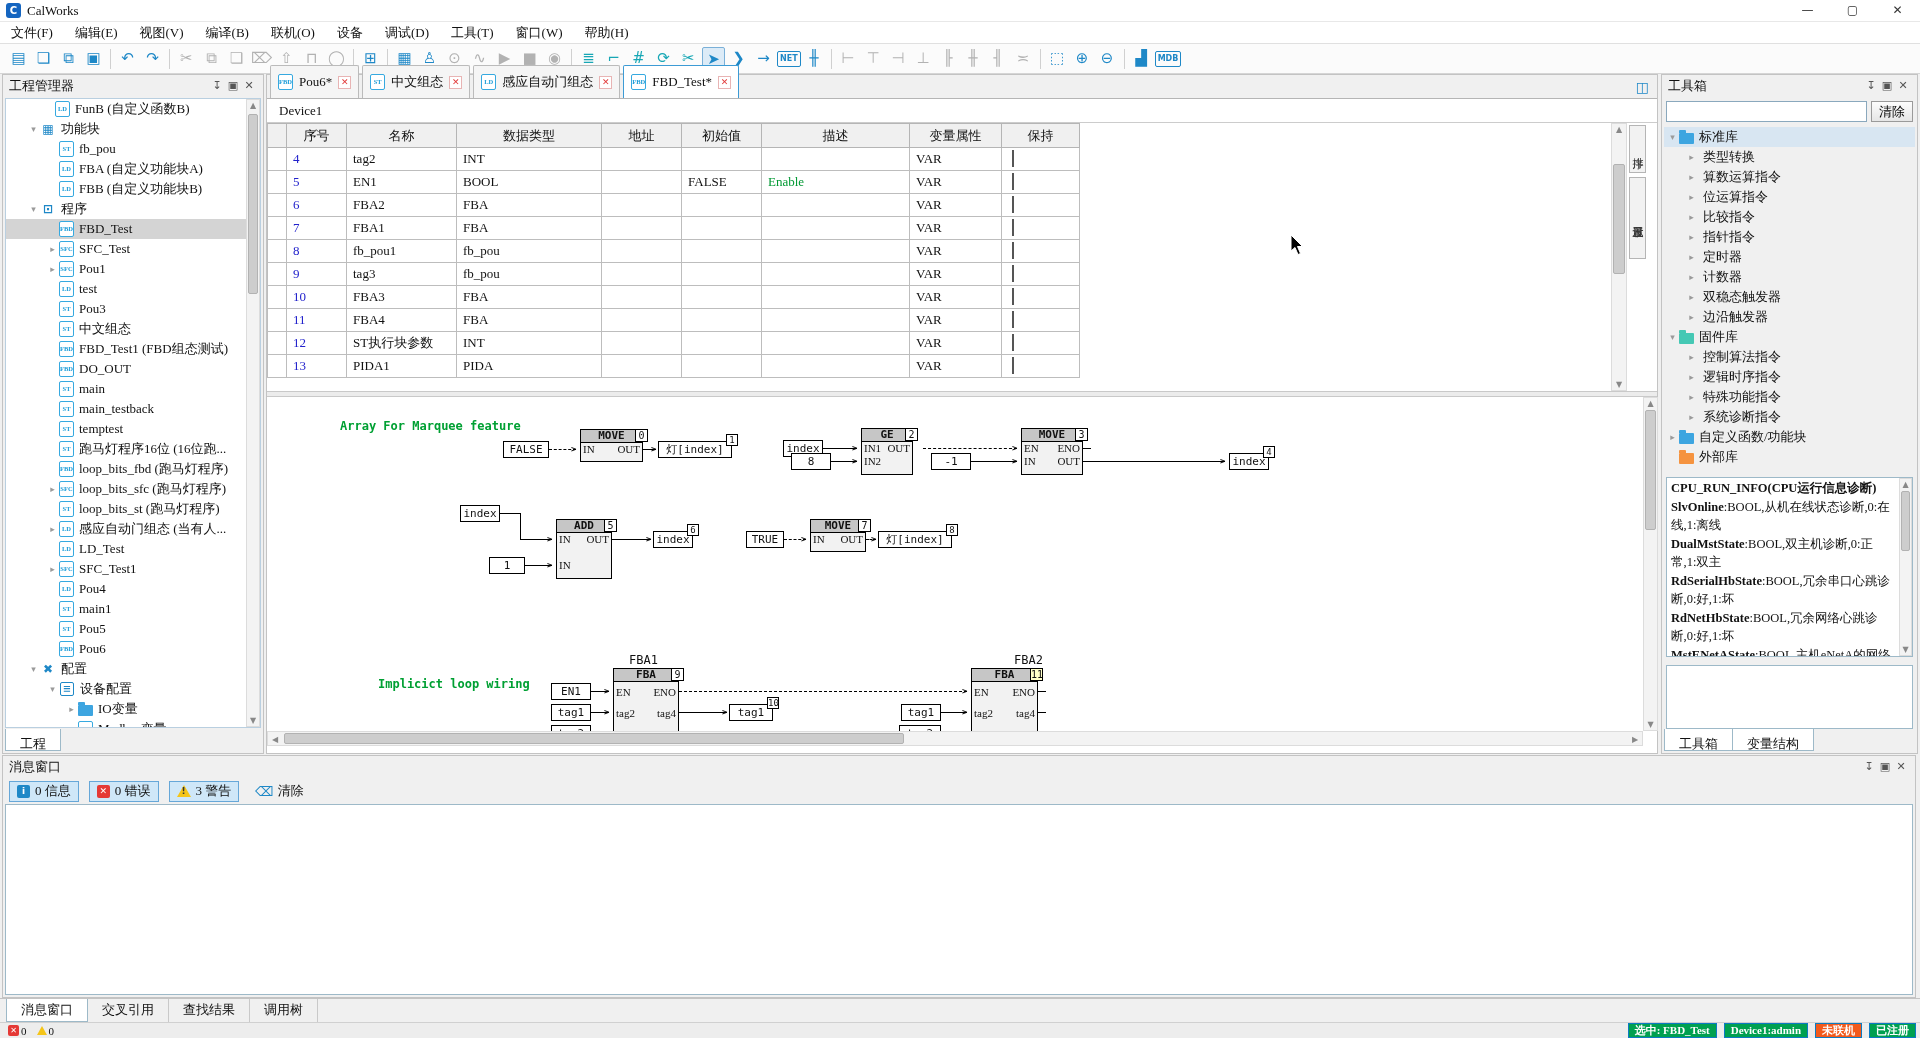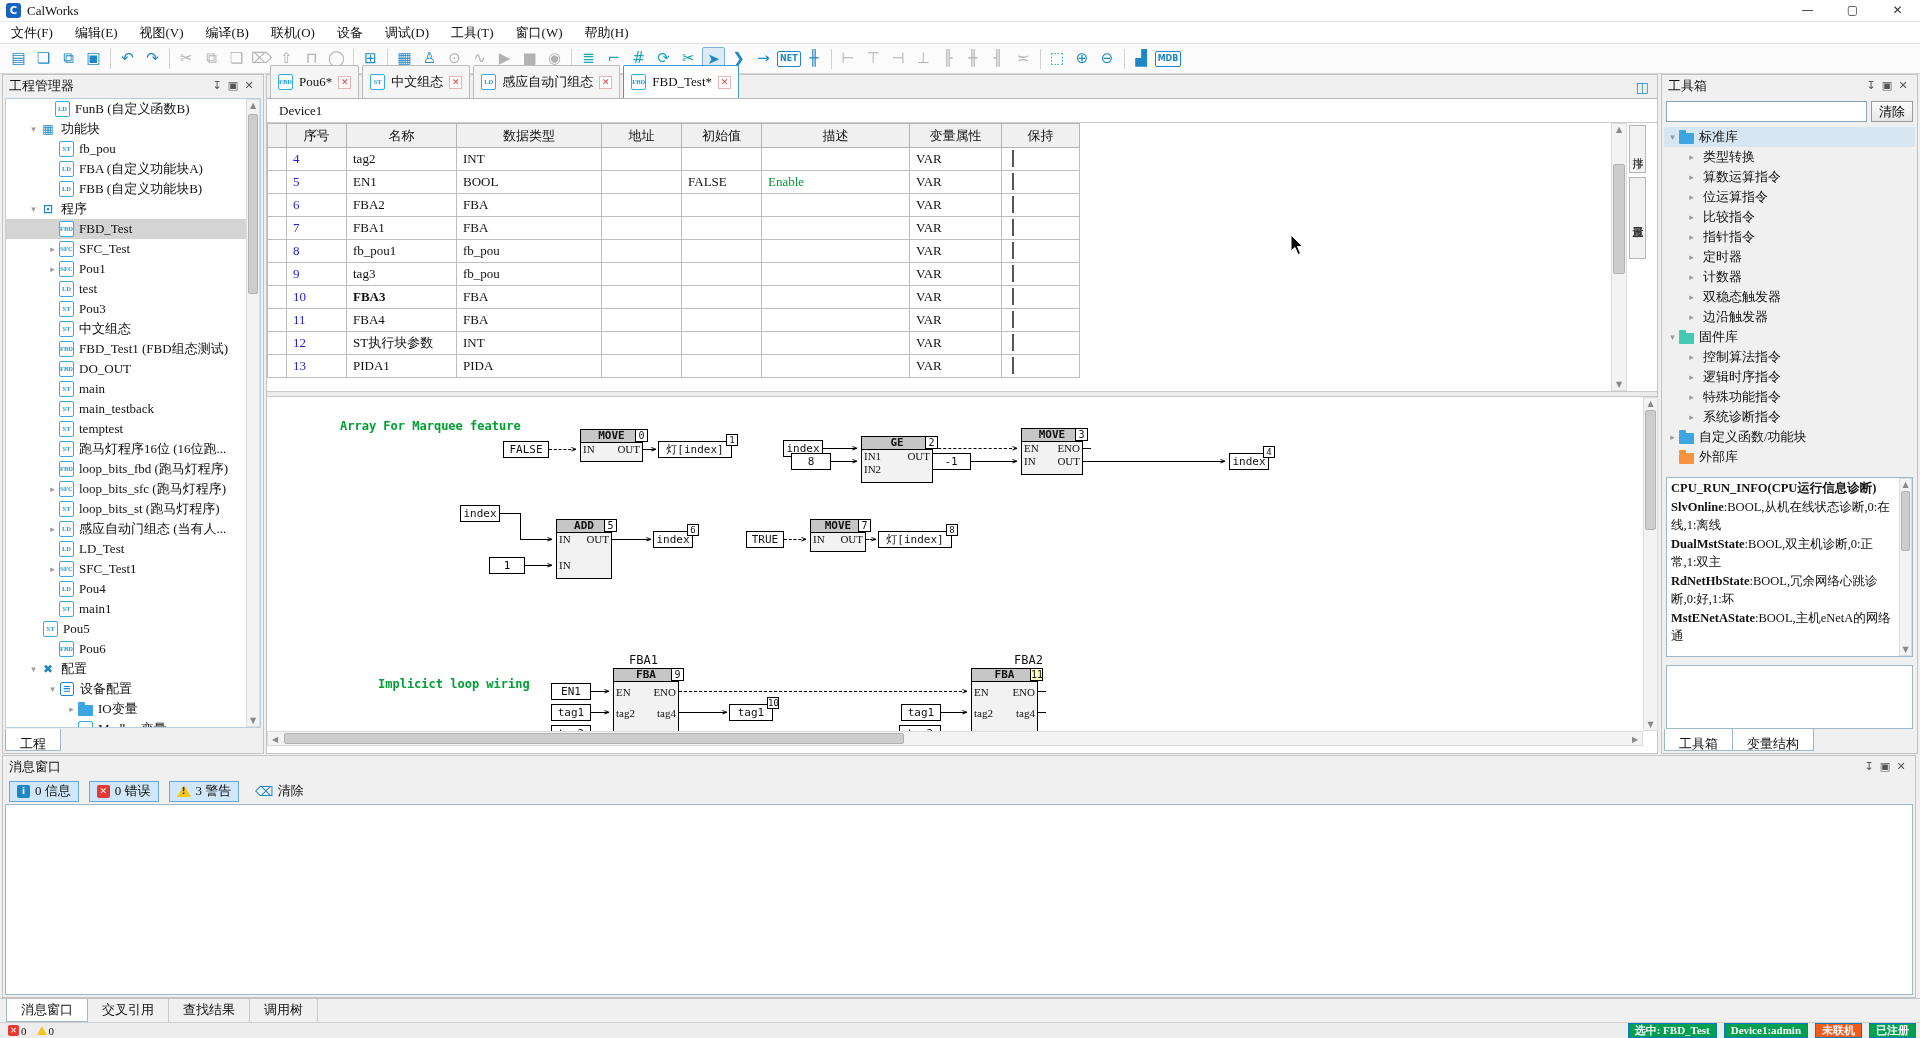"FBA3" span.vcell { font-weight: bold -> none }
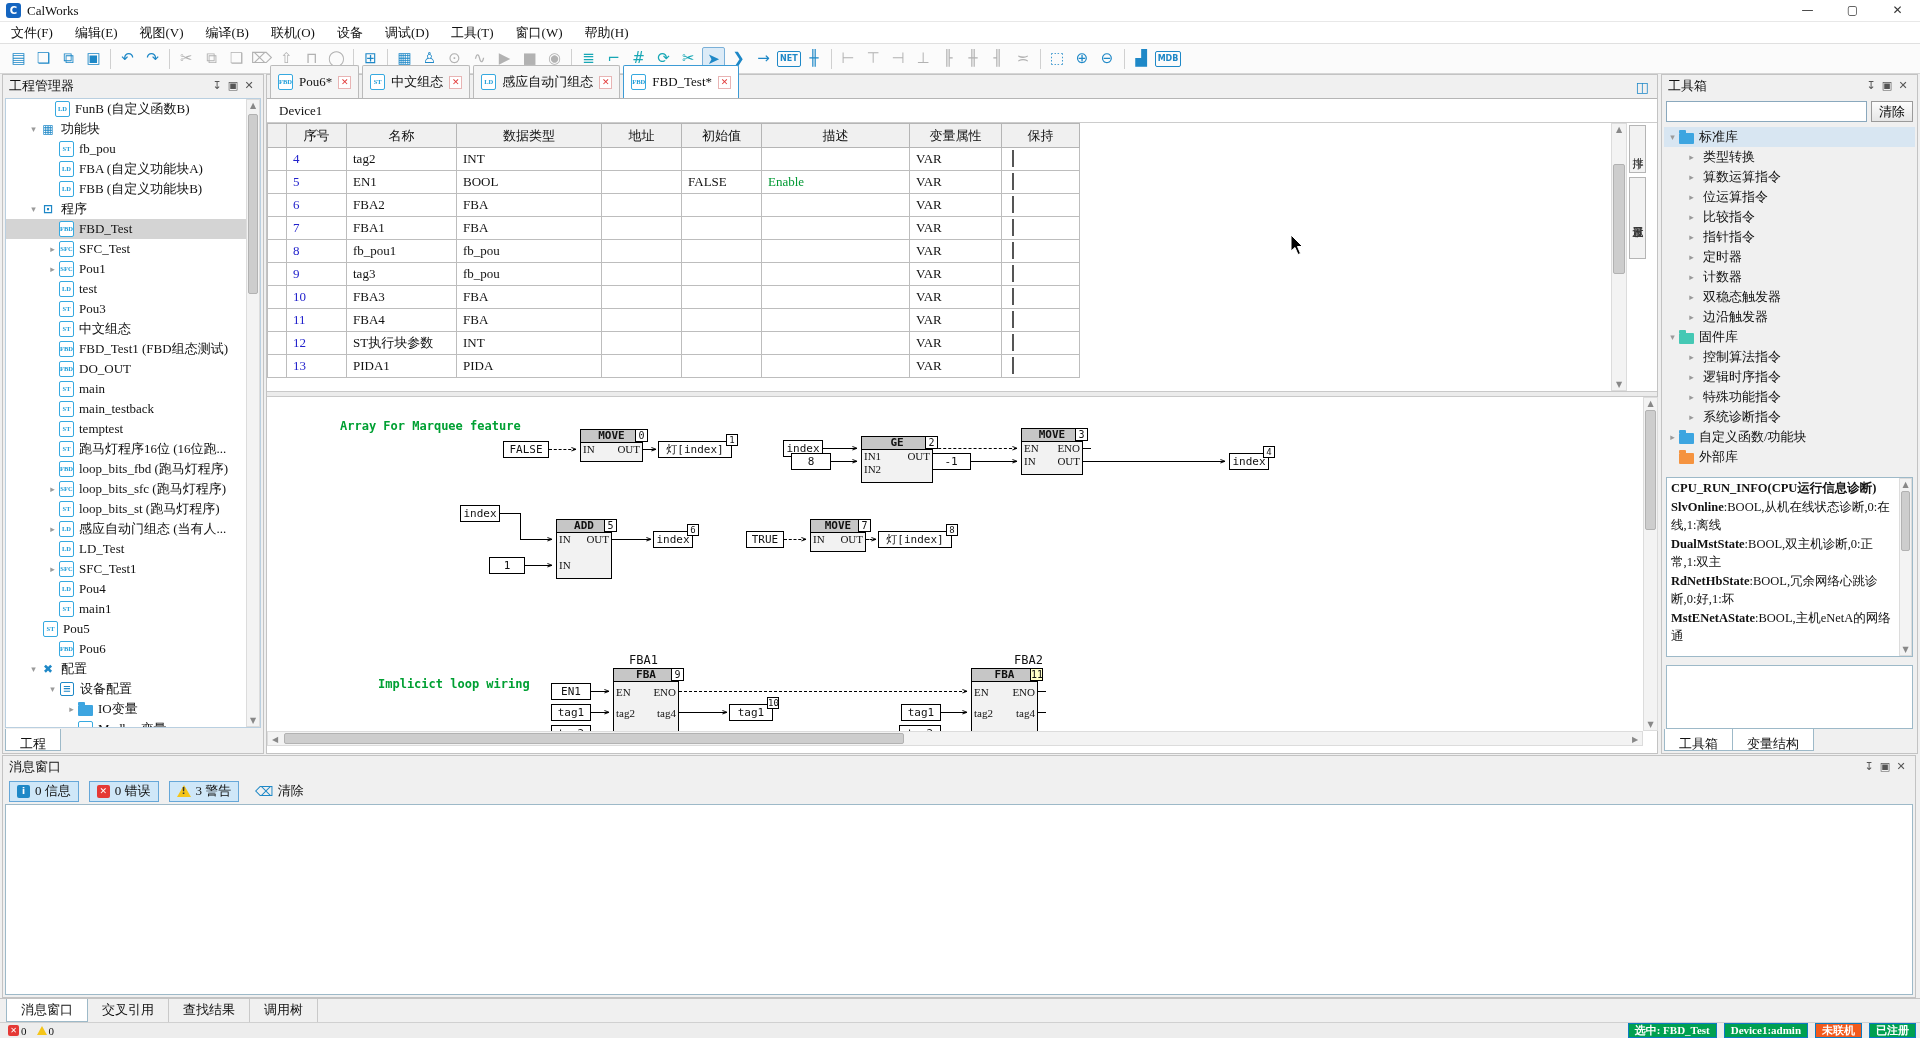"GE" div.fblock { margin-top: 8px -> none; width: 72px -> 52px }
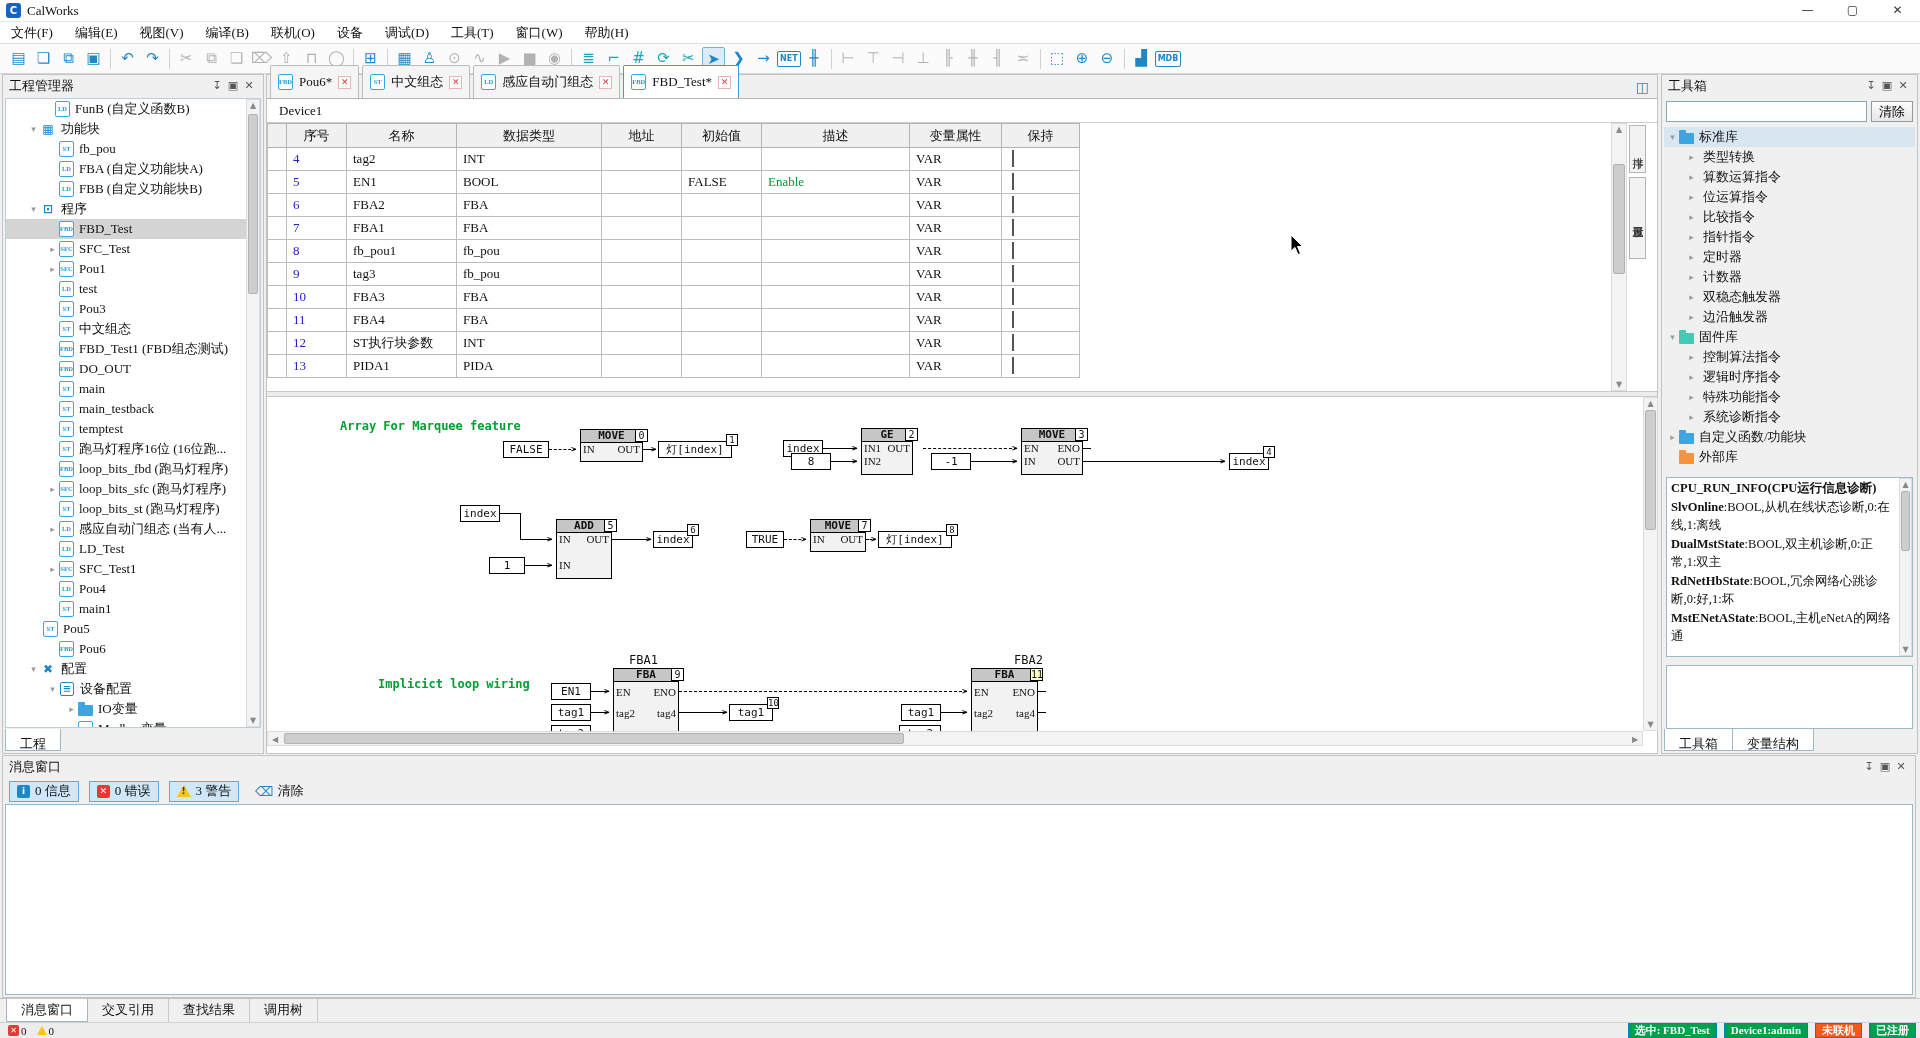"RdSerialHbState:BOOL,冗余串口心跳诊断,0:好,1:坏" div { html: none -> <div><b>RdSerialHbState</b><span>:BOOL,冗余串口心跳诊断,0:好,1:坏</span></div> }
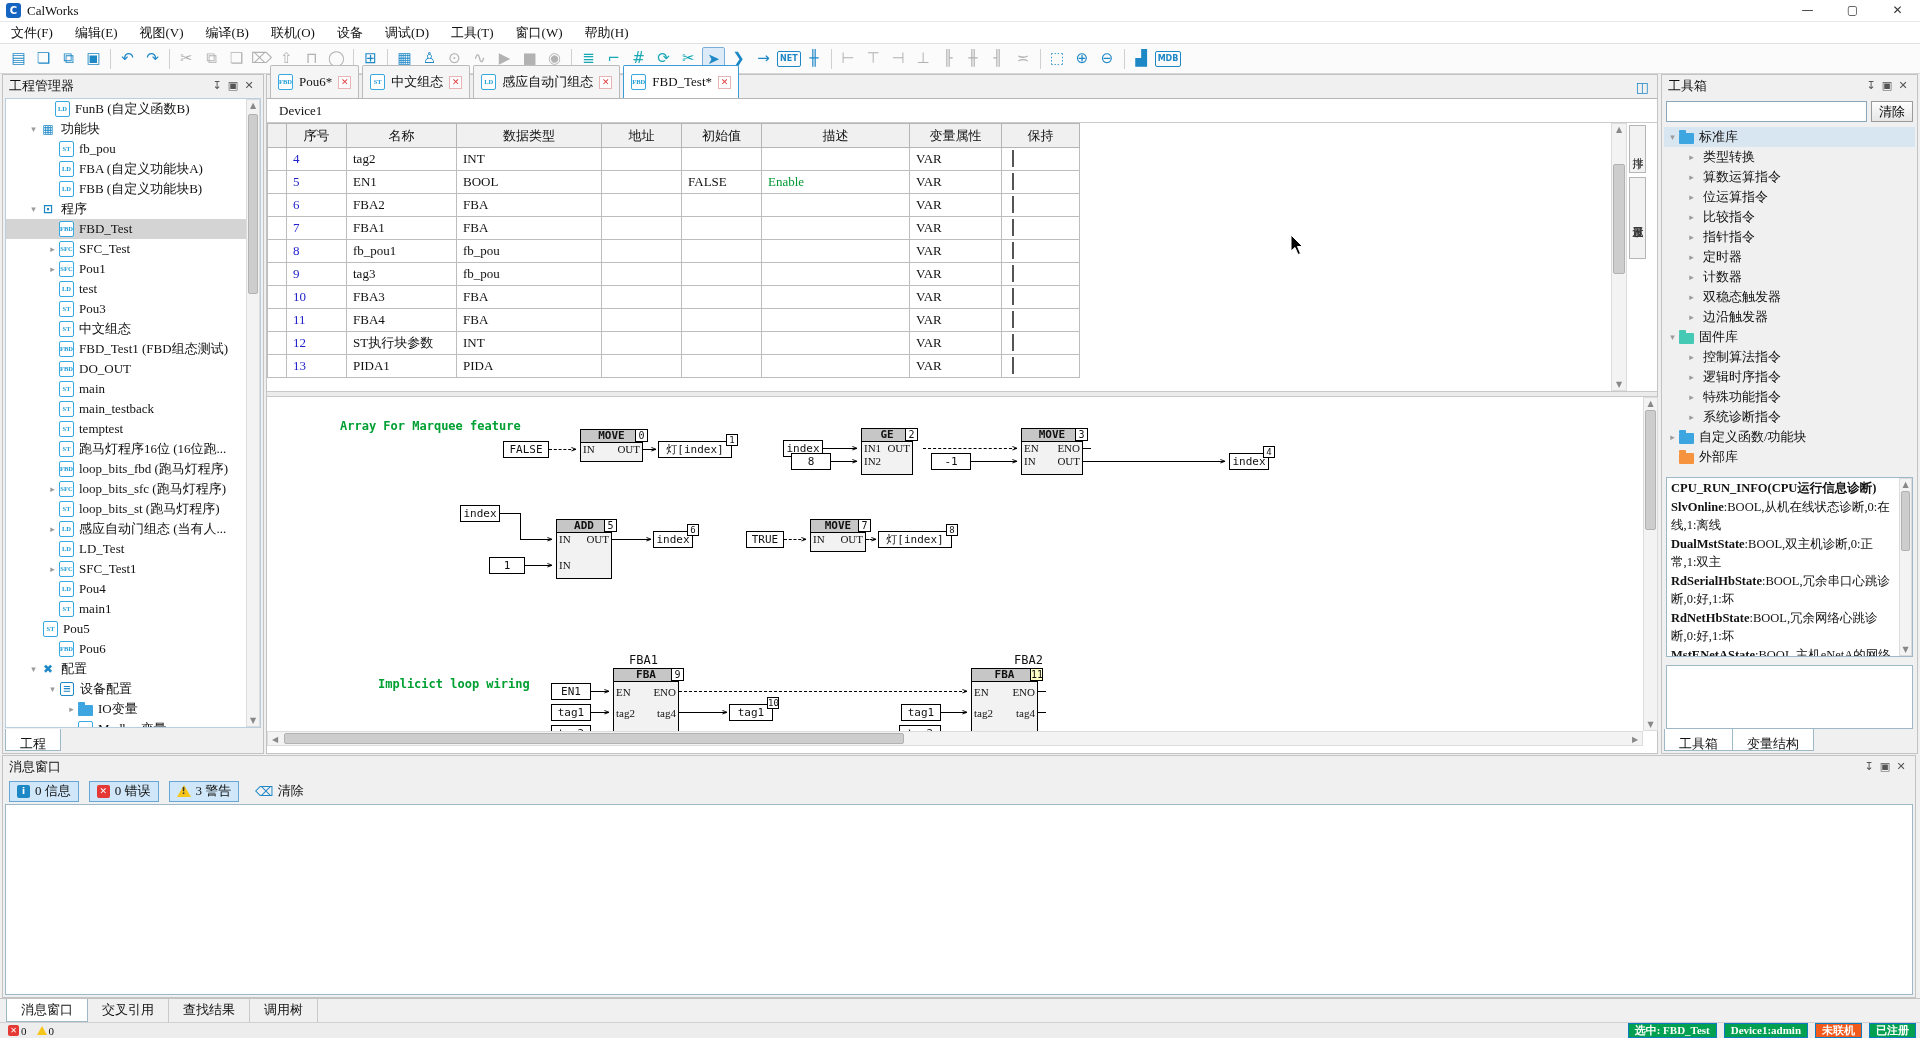"Pou5" div.trow { padding-left: 24px -> 40px }
